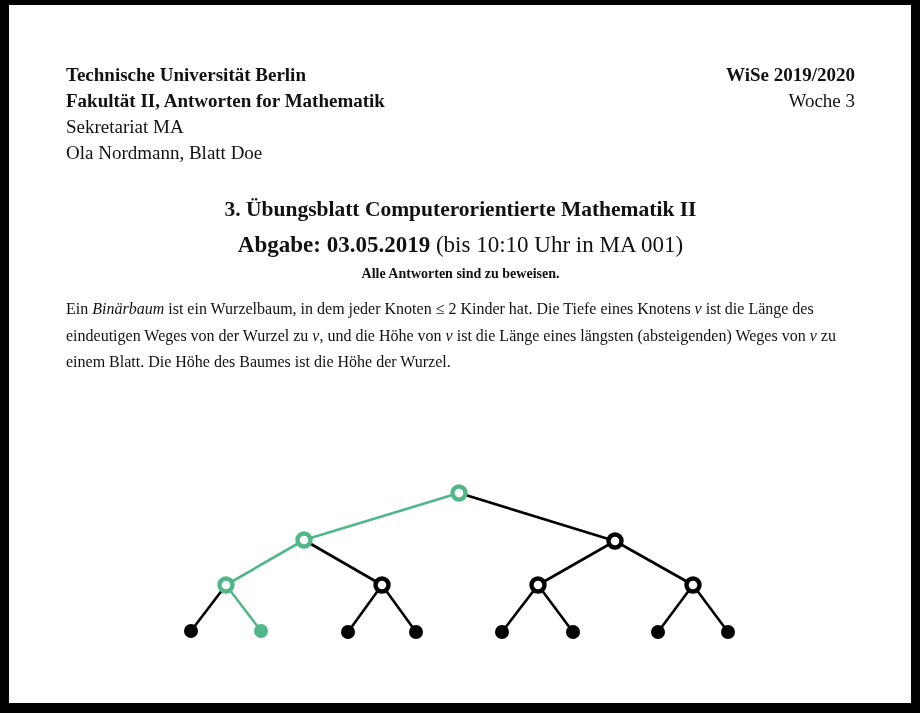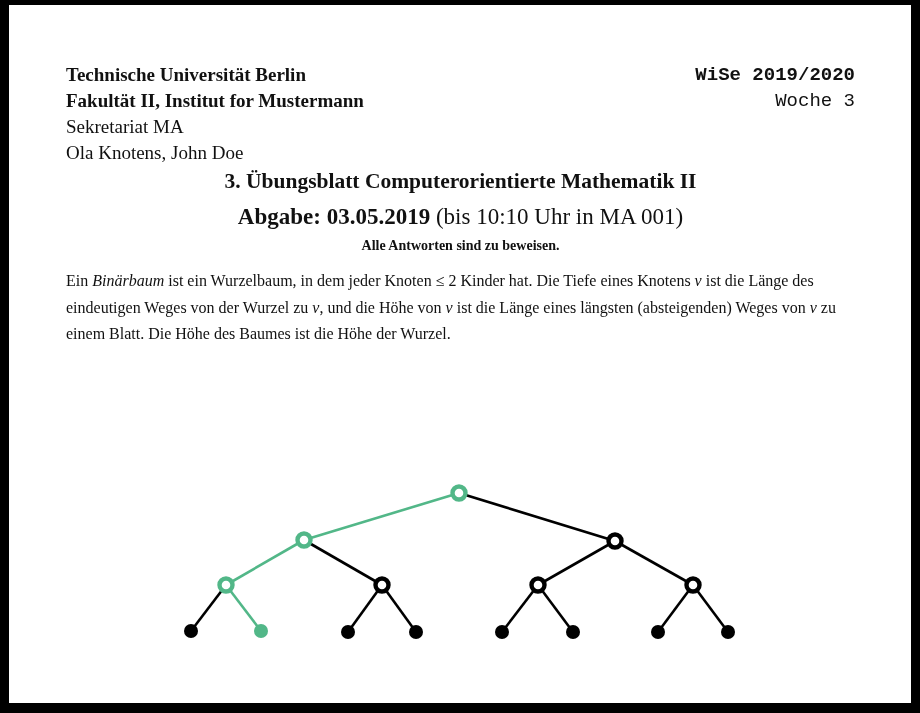"WiSe 2019/2020" .header-right { font-family: Liberation Mono, monospace -> none }
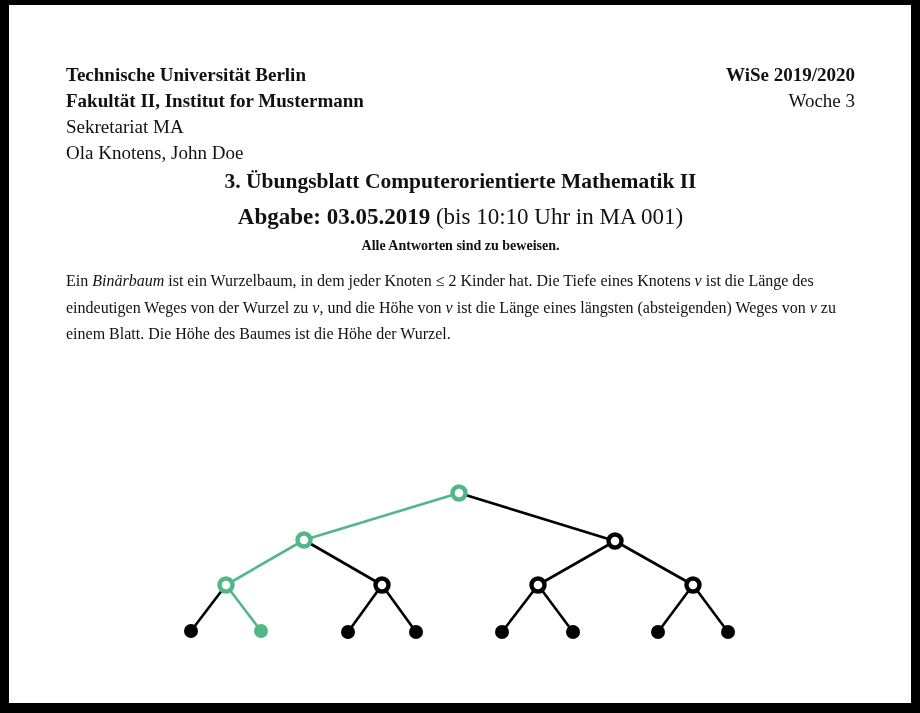"Fakultät II, Institut for Mustermann" div.hline { text: Institut for Mustermann -> Antworten for Mathematik }
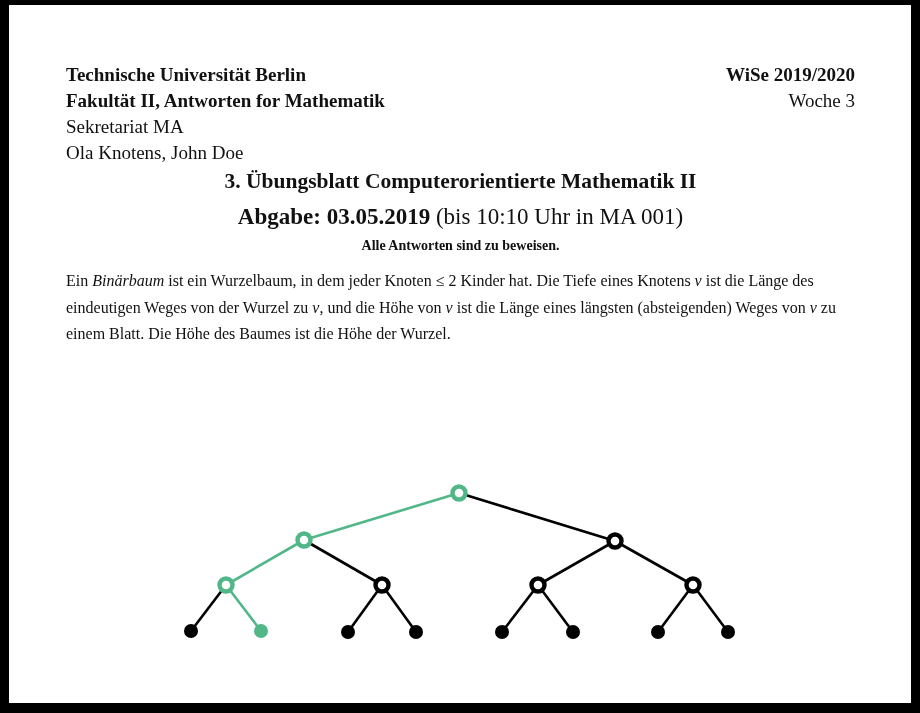"Ola Knotens, John Doe" div.hline { text: Knotens, John -> Nordmann, Blatt }
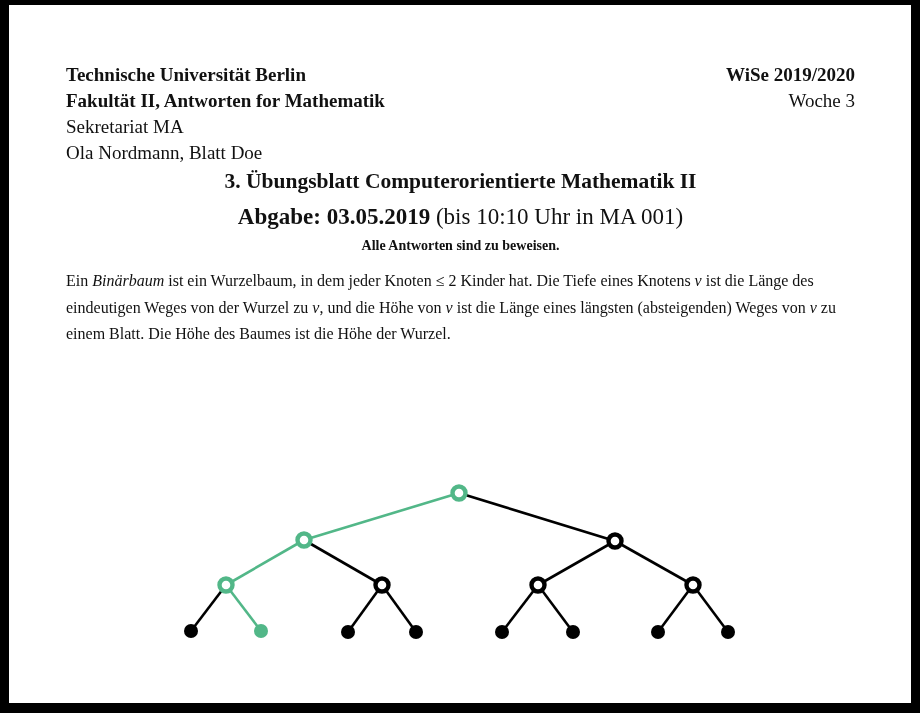"3. Übungsblatt Computerorientierte" .title-block { margin-top: none -> 28px }
